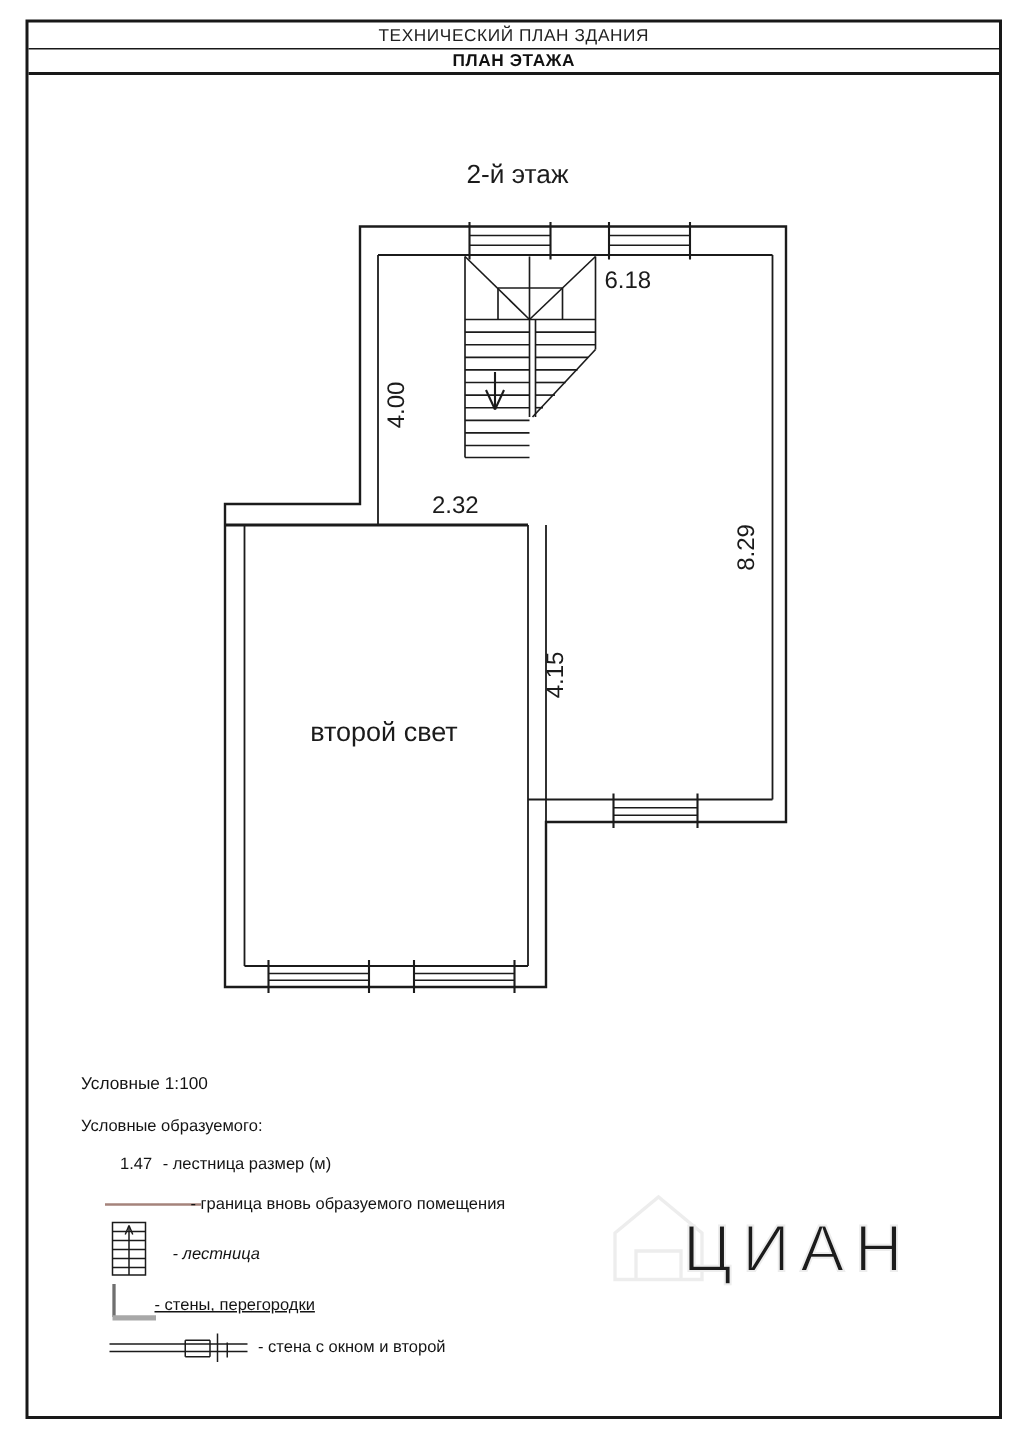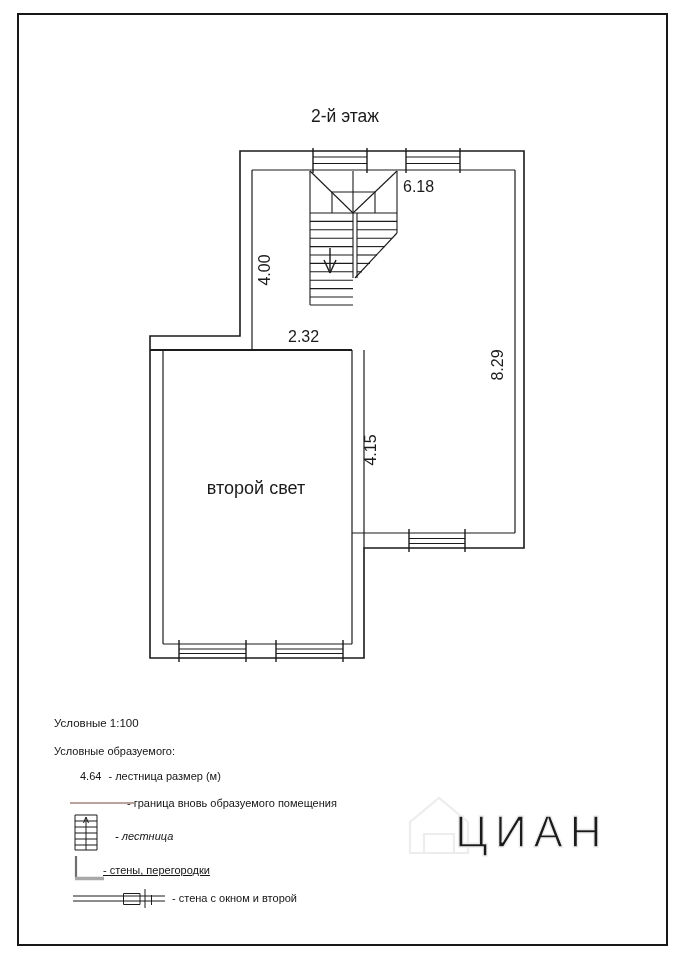"ТЕХНИЧЕСКИЙ ПЛАН ЗДАНИЯ" div.hrow { html: none -> <div>ТЕХНИЧЕСКИЙ ПЛАН ЗДАНИЯ</div> }
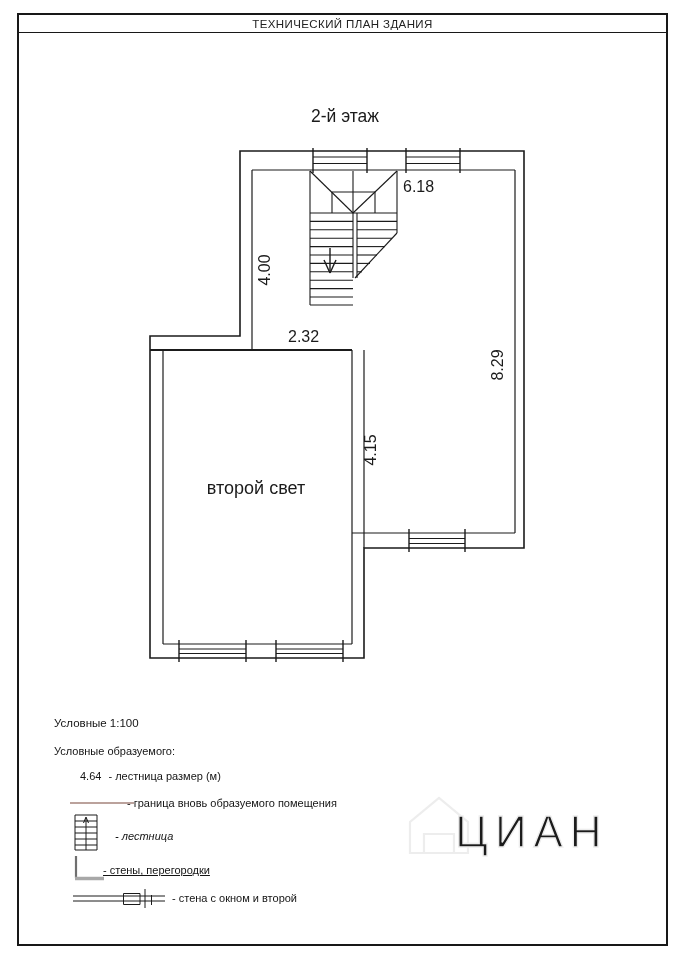"ПЛАН ЭТАЖА" div.hrow { html: none -> <div>ПЛАН ЭТАЖА</div> }
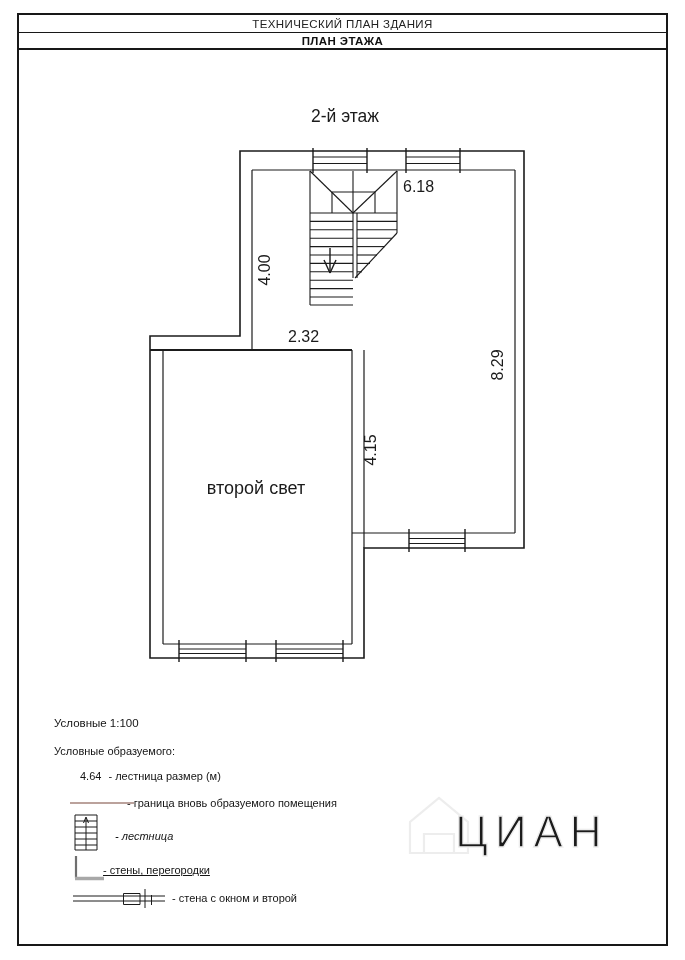"4.64" span.val { text: 4.64 -> 1.47 }
